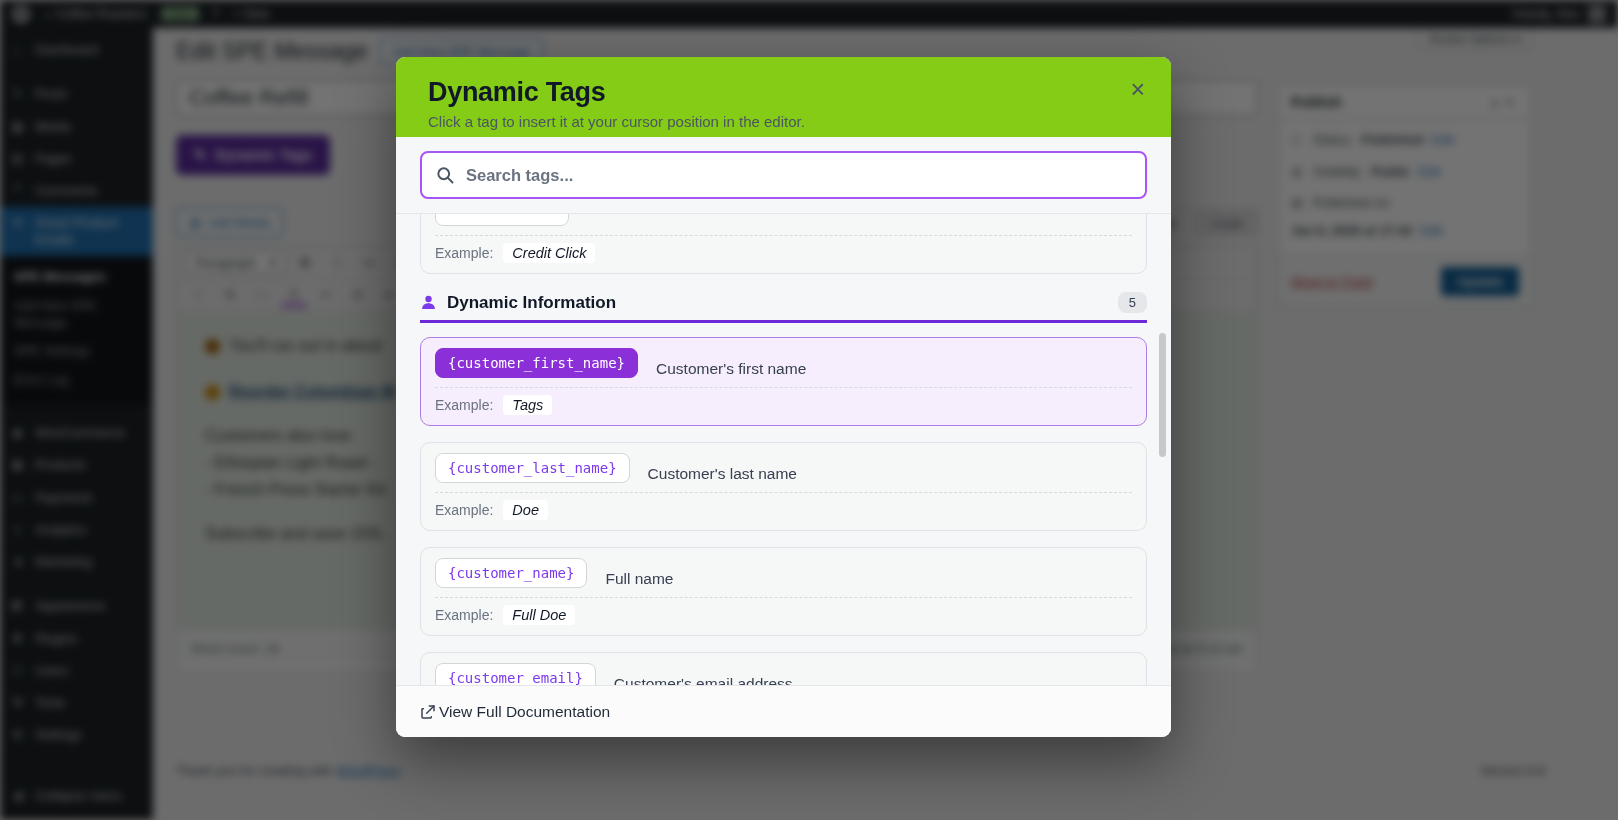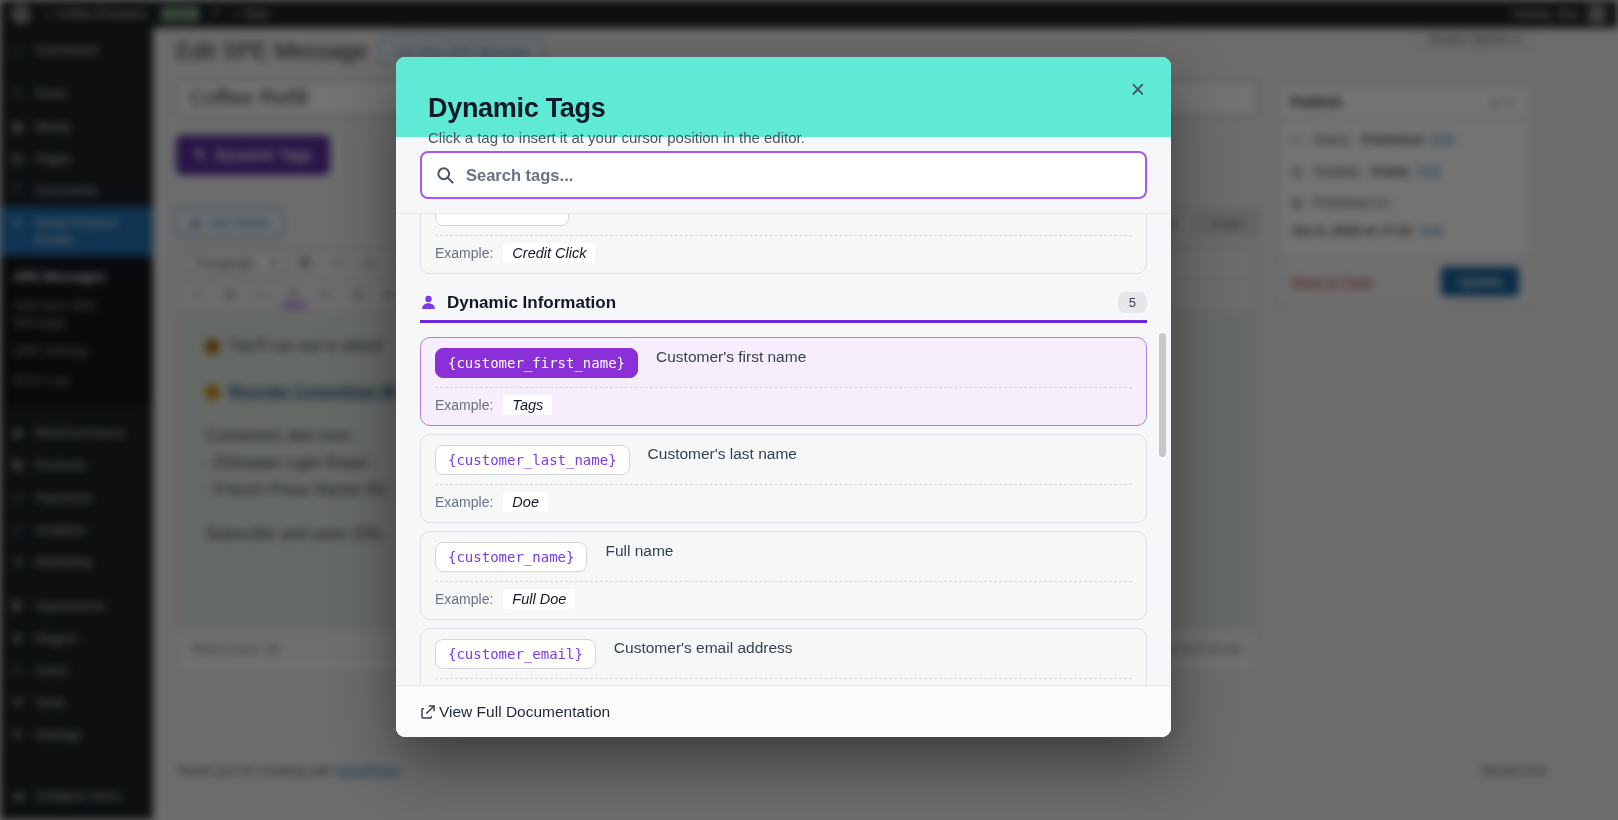"Dynamic Tags" .modal-header { background: #5eead4 -> #84cc16; padding: 36px 32px 2px -> 20px 32px 2px }
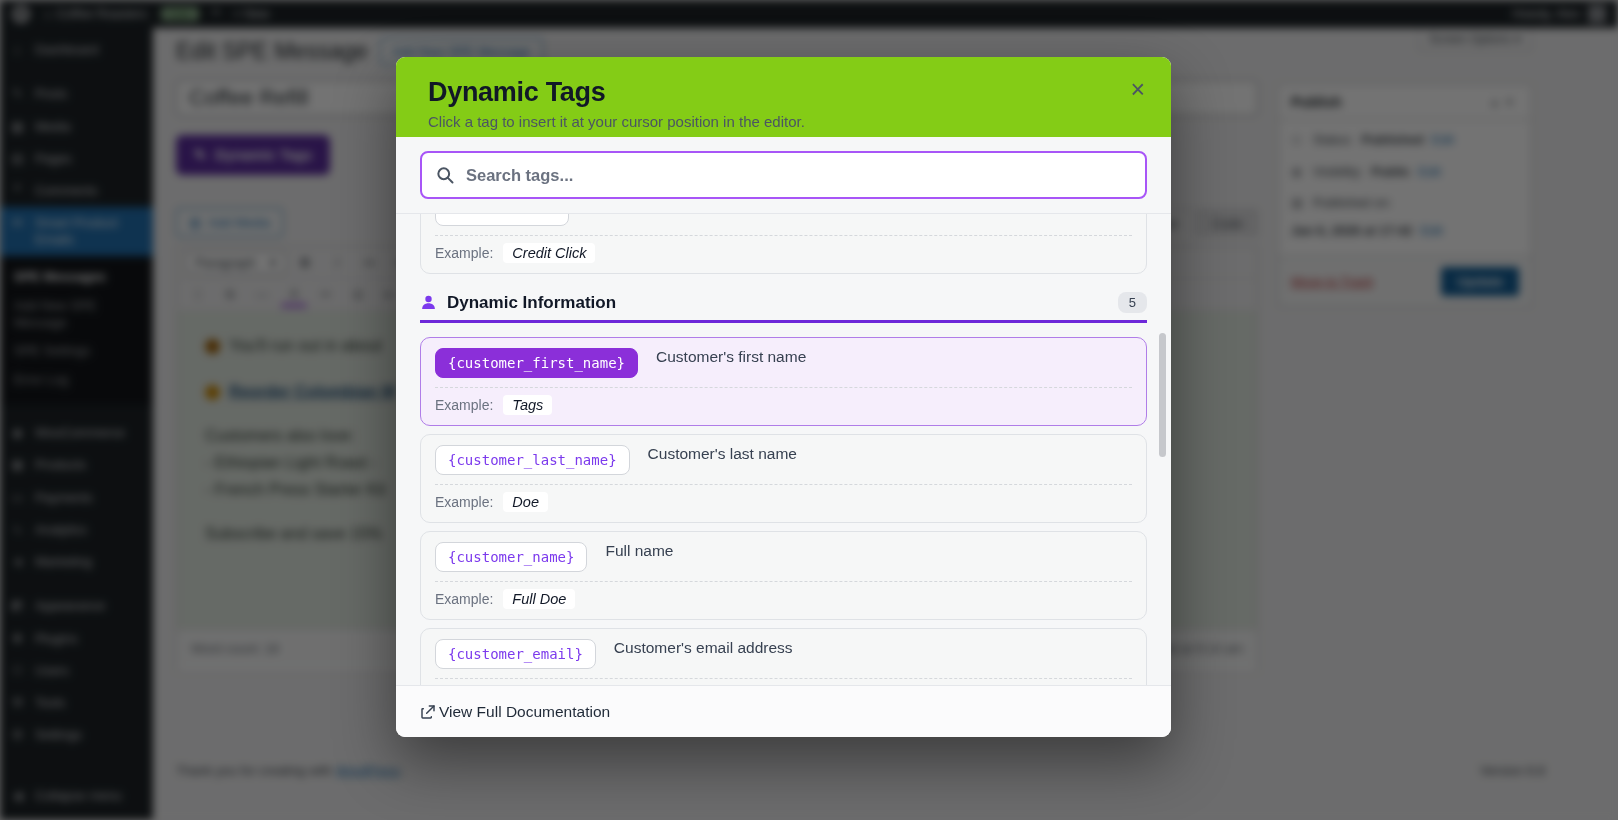"Example:" .tag-card { margin-bottom: 8px -> 16px }
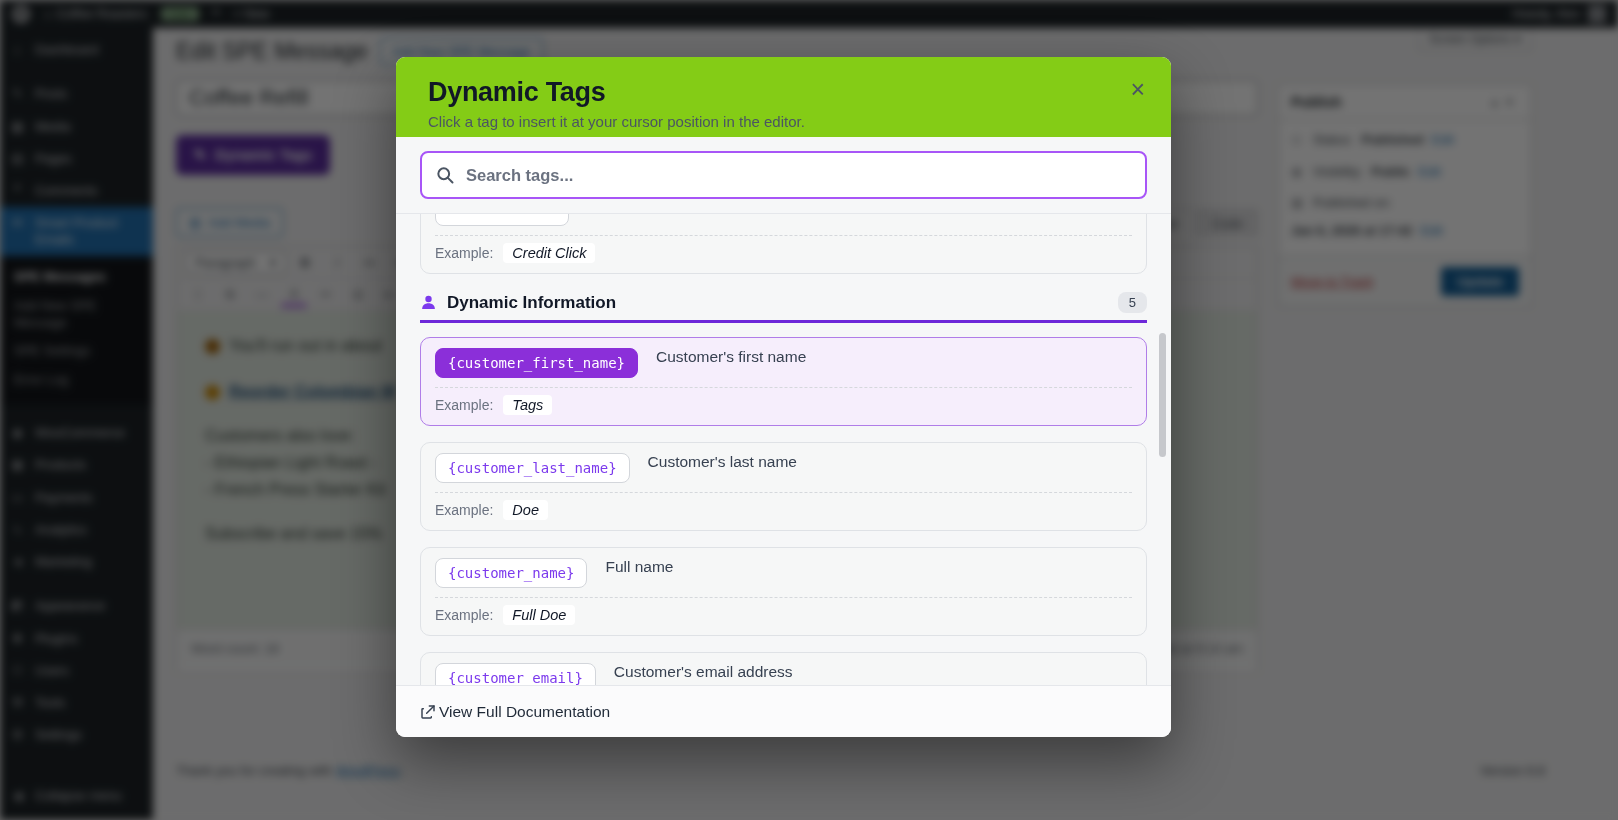"{customer_first_name}" .tag-row { align-items: flex-start -> flex-end }
